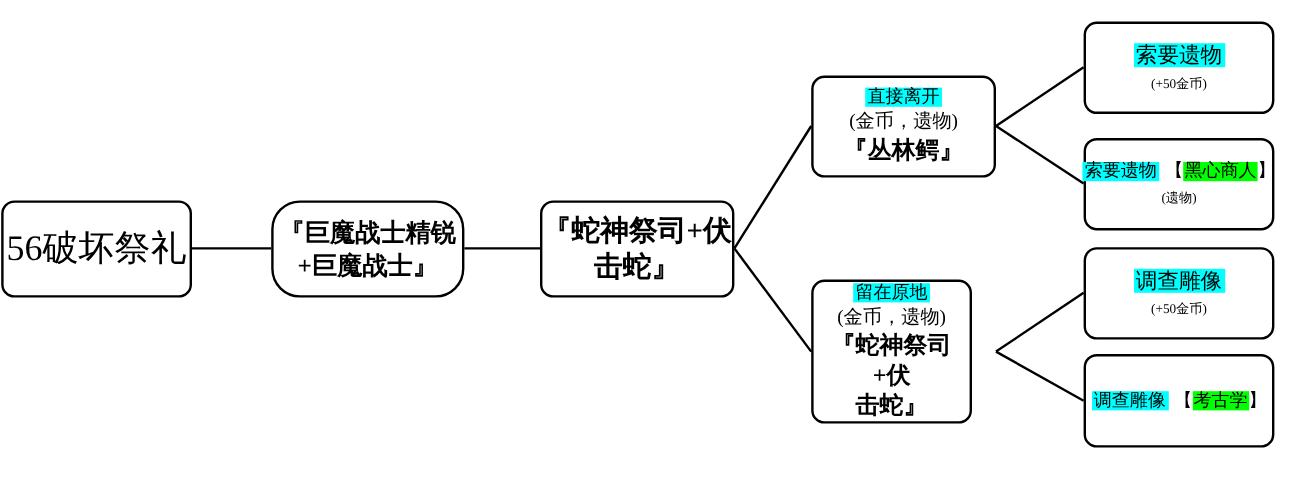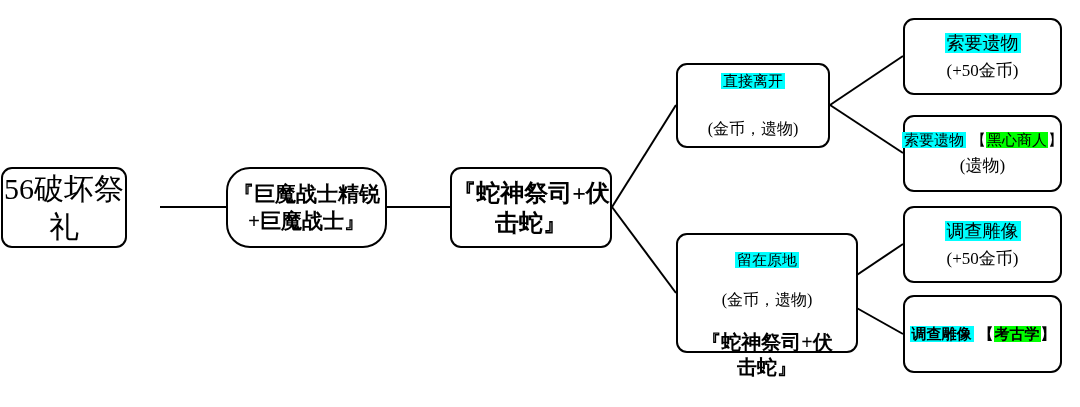"(+50金币)" .reward-out { font-size: 17px -> 11px }
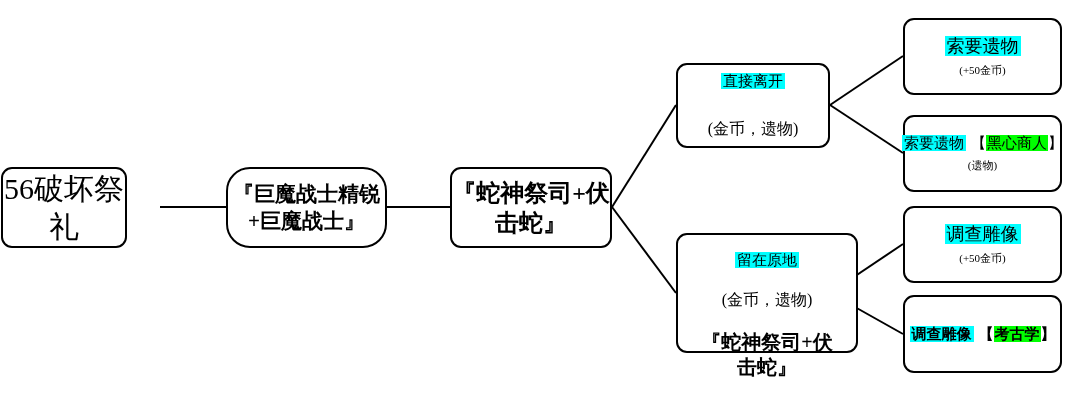"『丛林鳄』" span.row { html: none -> <span>『丛林鳄』</span> }
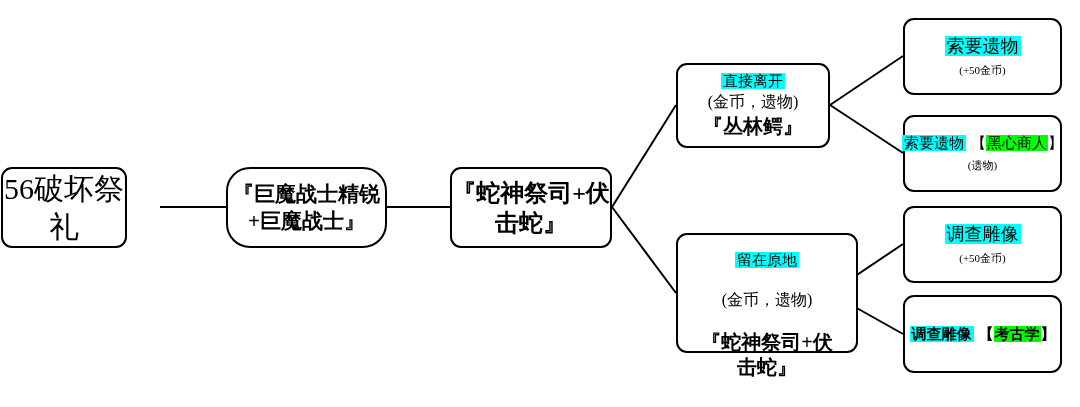"56破坏祭礼" .n-event { width: 126px -> 159px }
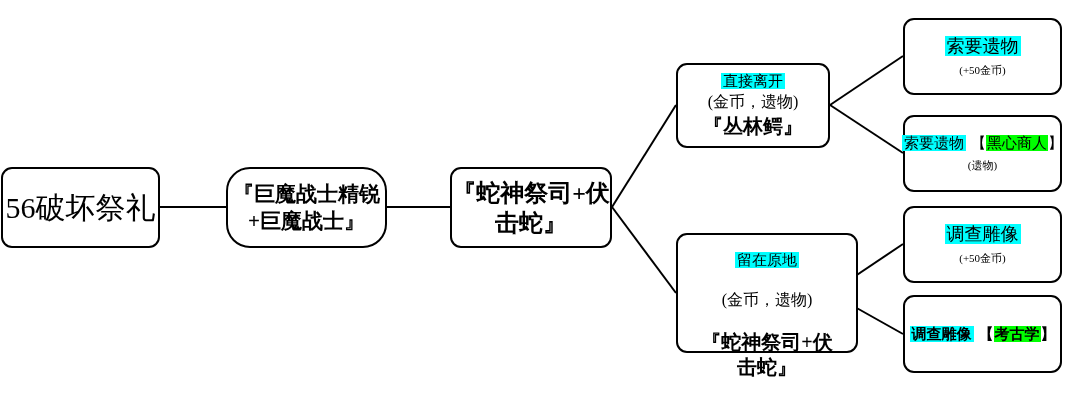"留在原地" .n-stay { gap: 20px -> none; padding: 16px 2px -> 0 2px; width: 182px -> 134px }
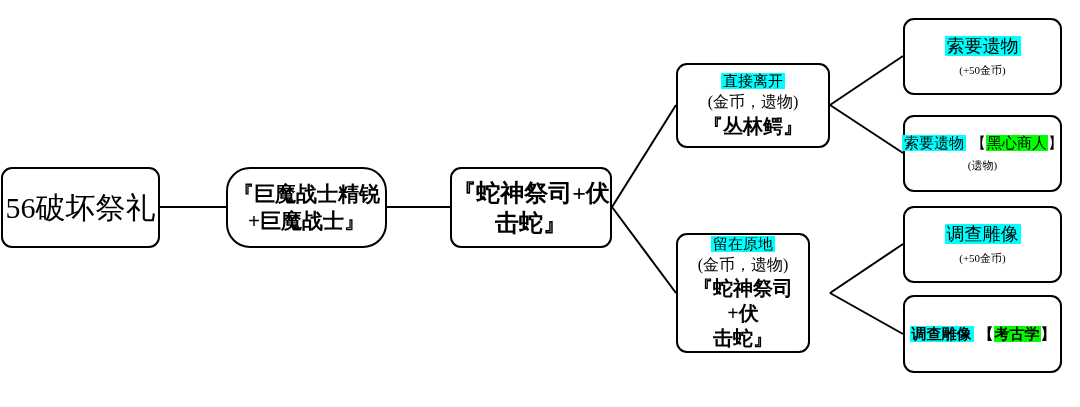"调查雕像 【考古学】" .n-out4 { font-weight: bold -> none }
